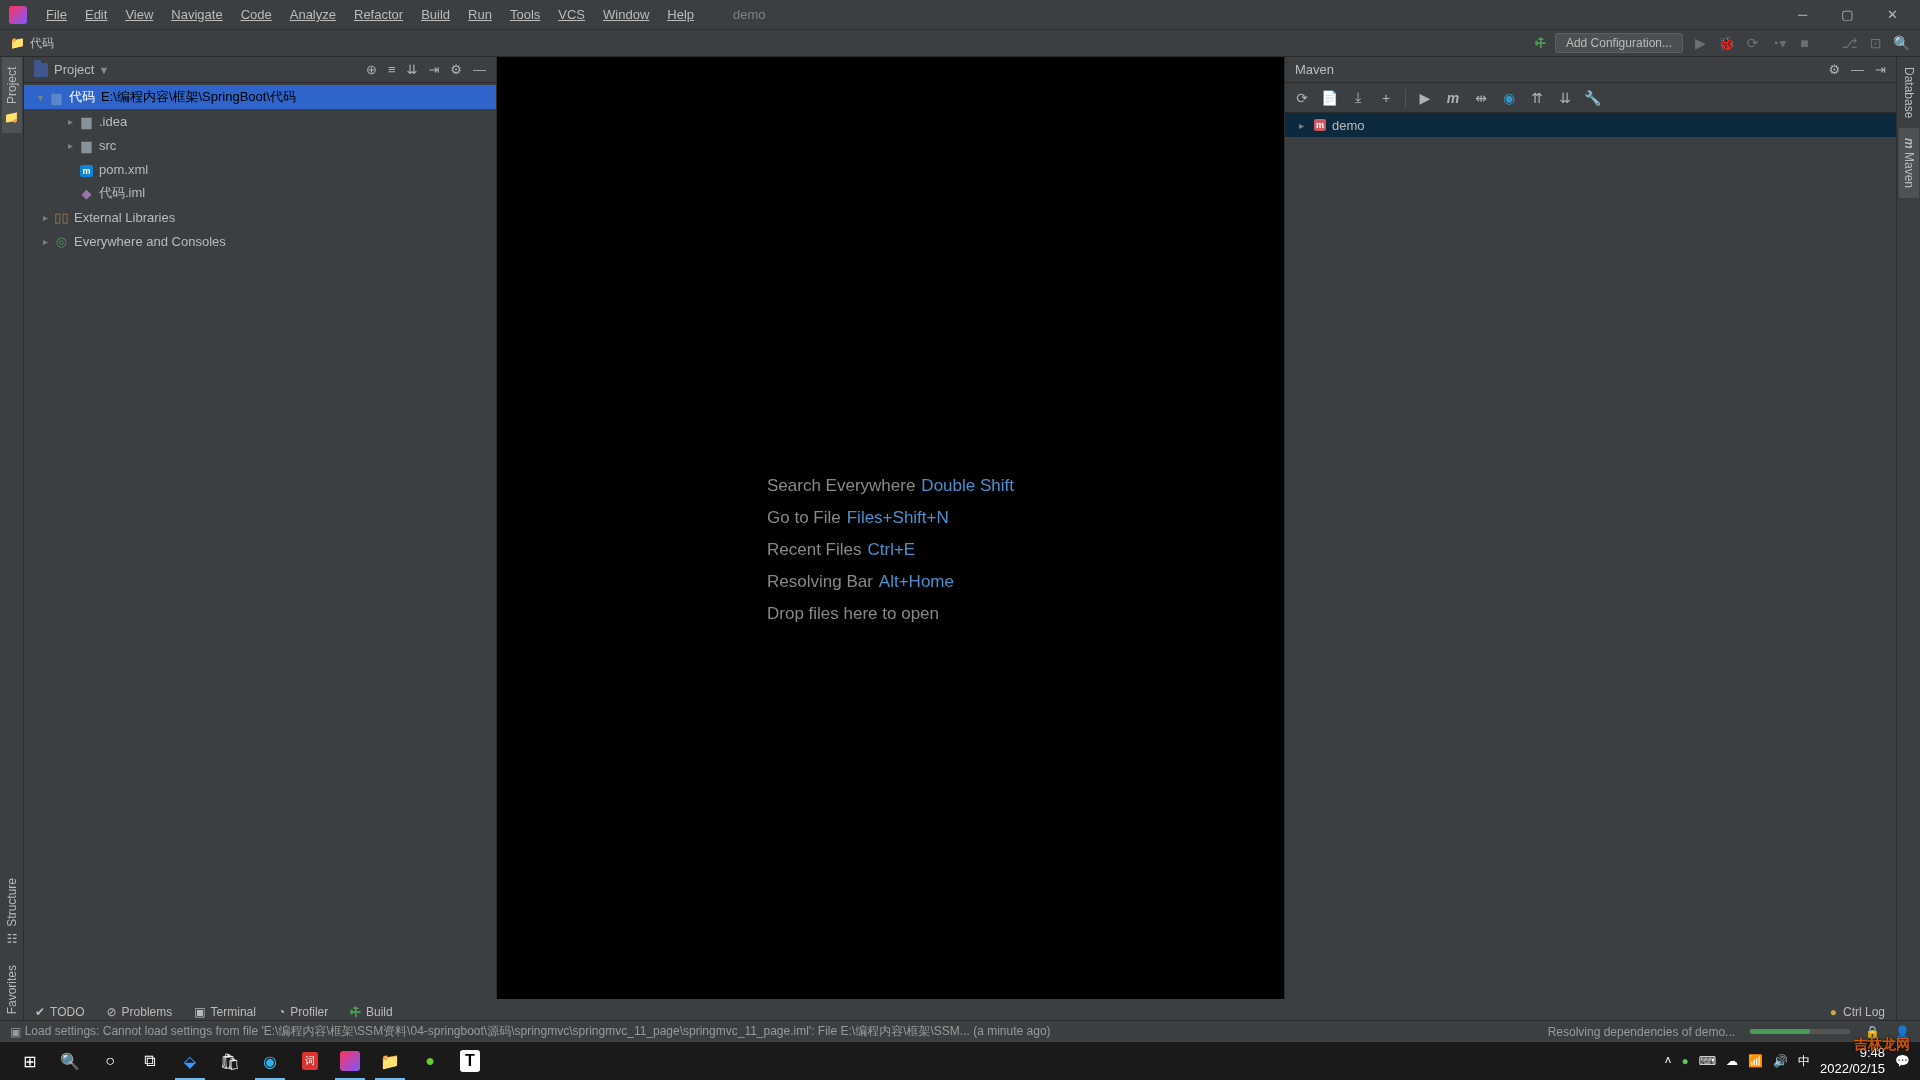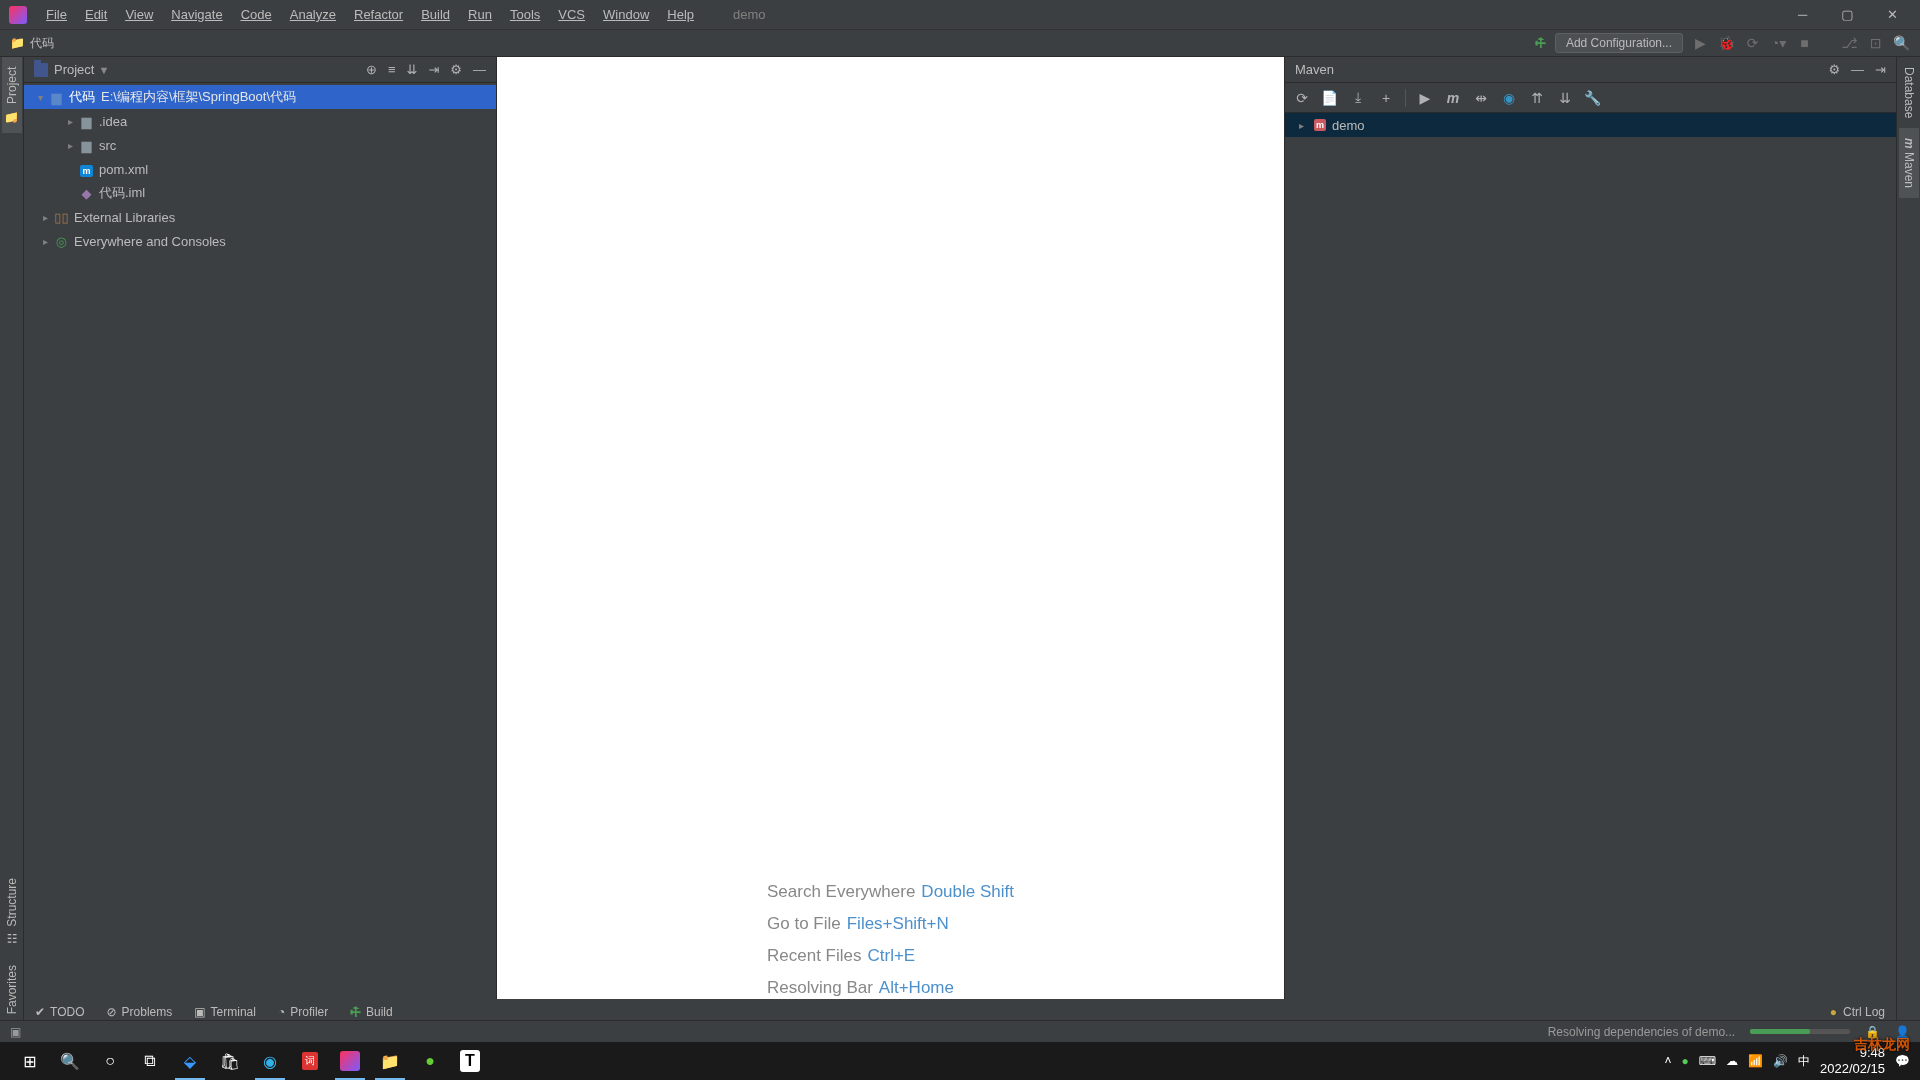"E:\编程内容\框架\SpringBoot\代码" .selected .node-path { color: #e5e5e5 -> #000000 }
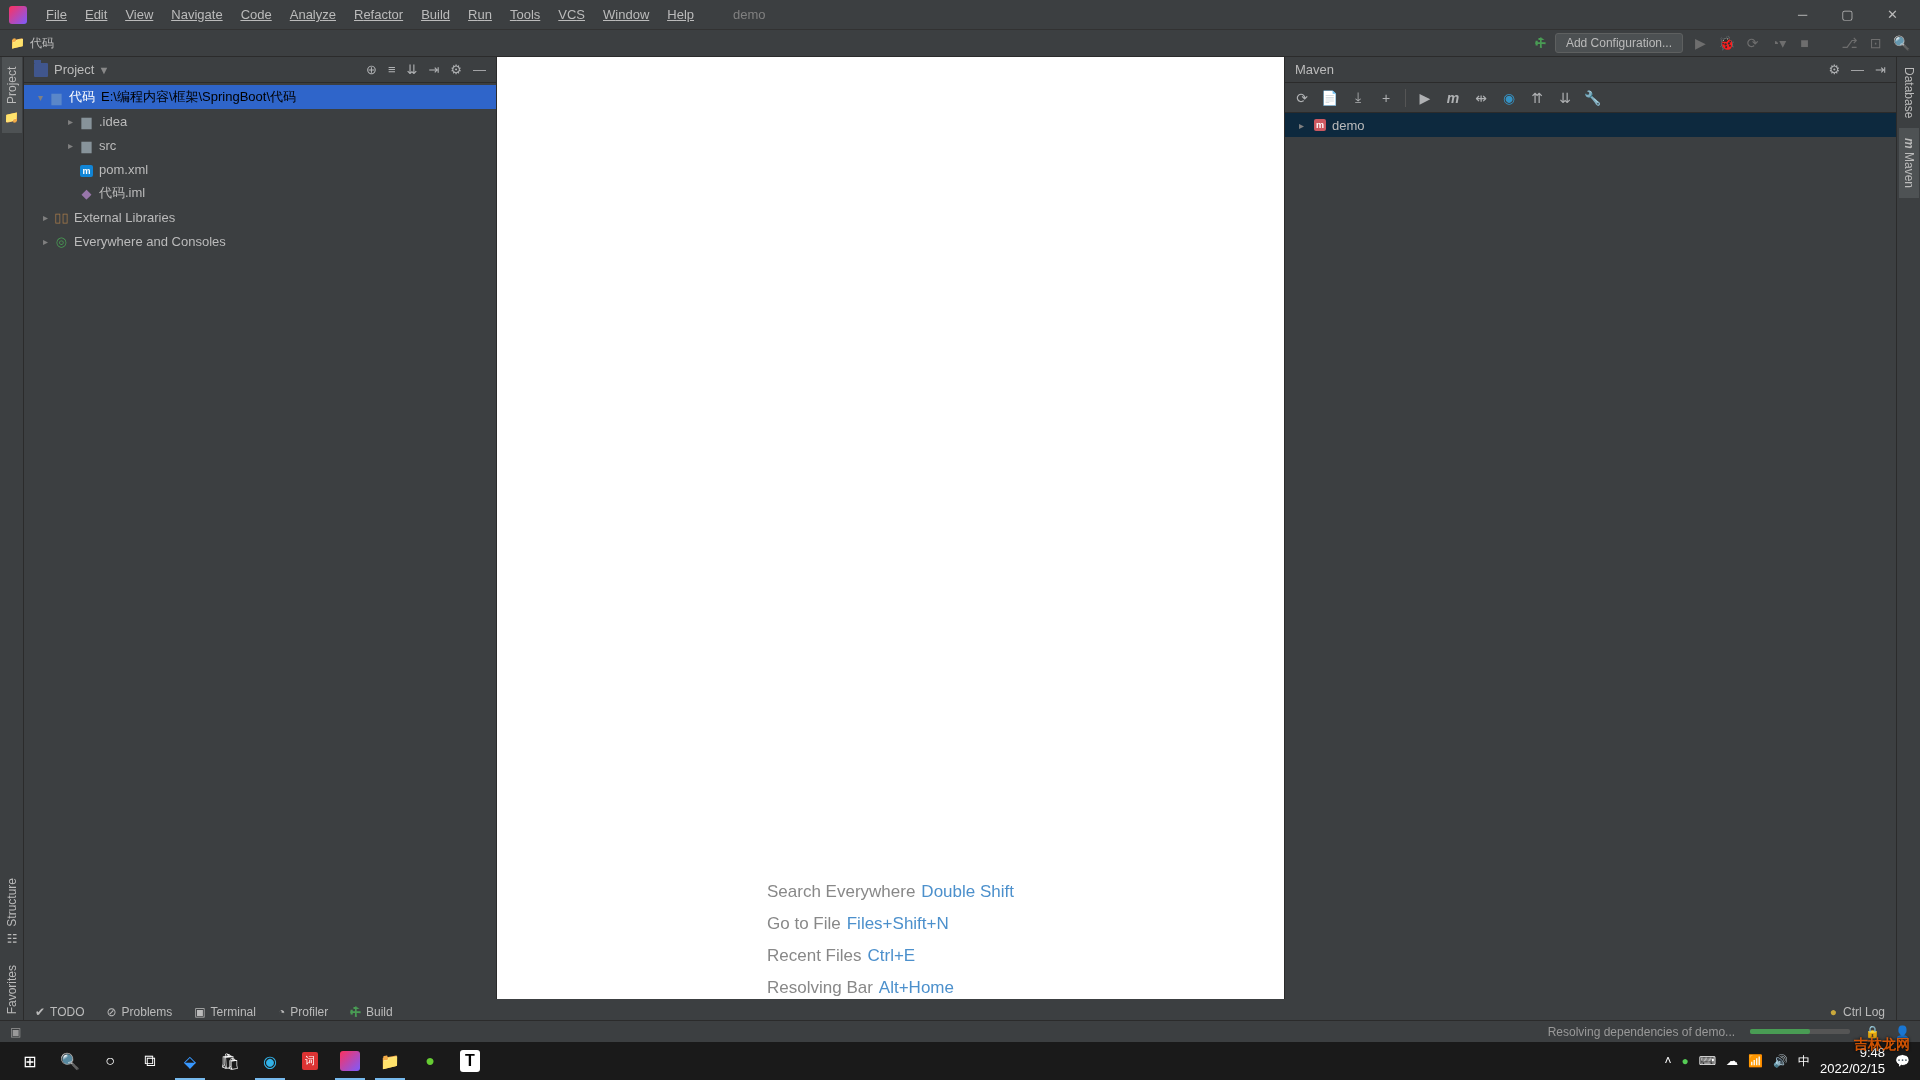"Search Everywhere Double Shift" .editor-area { align-items: flex-end -> center; background: #ffffff -> #000000 }
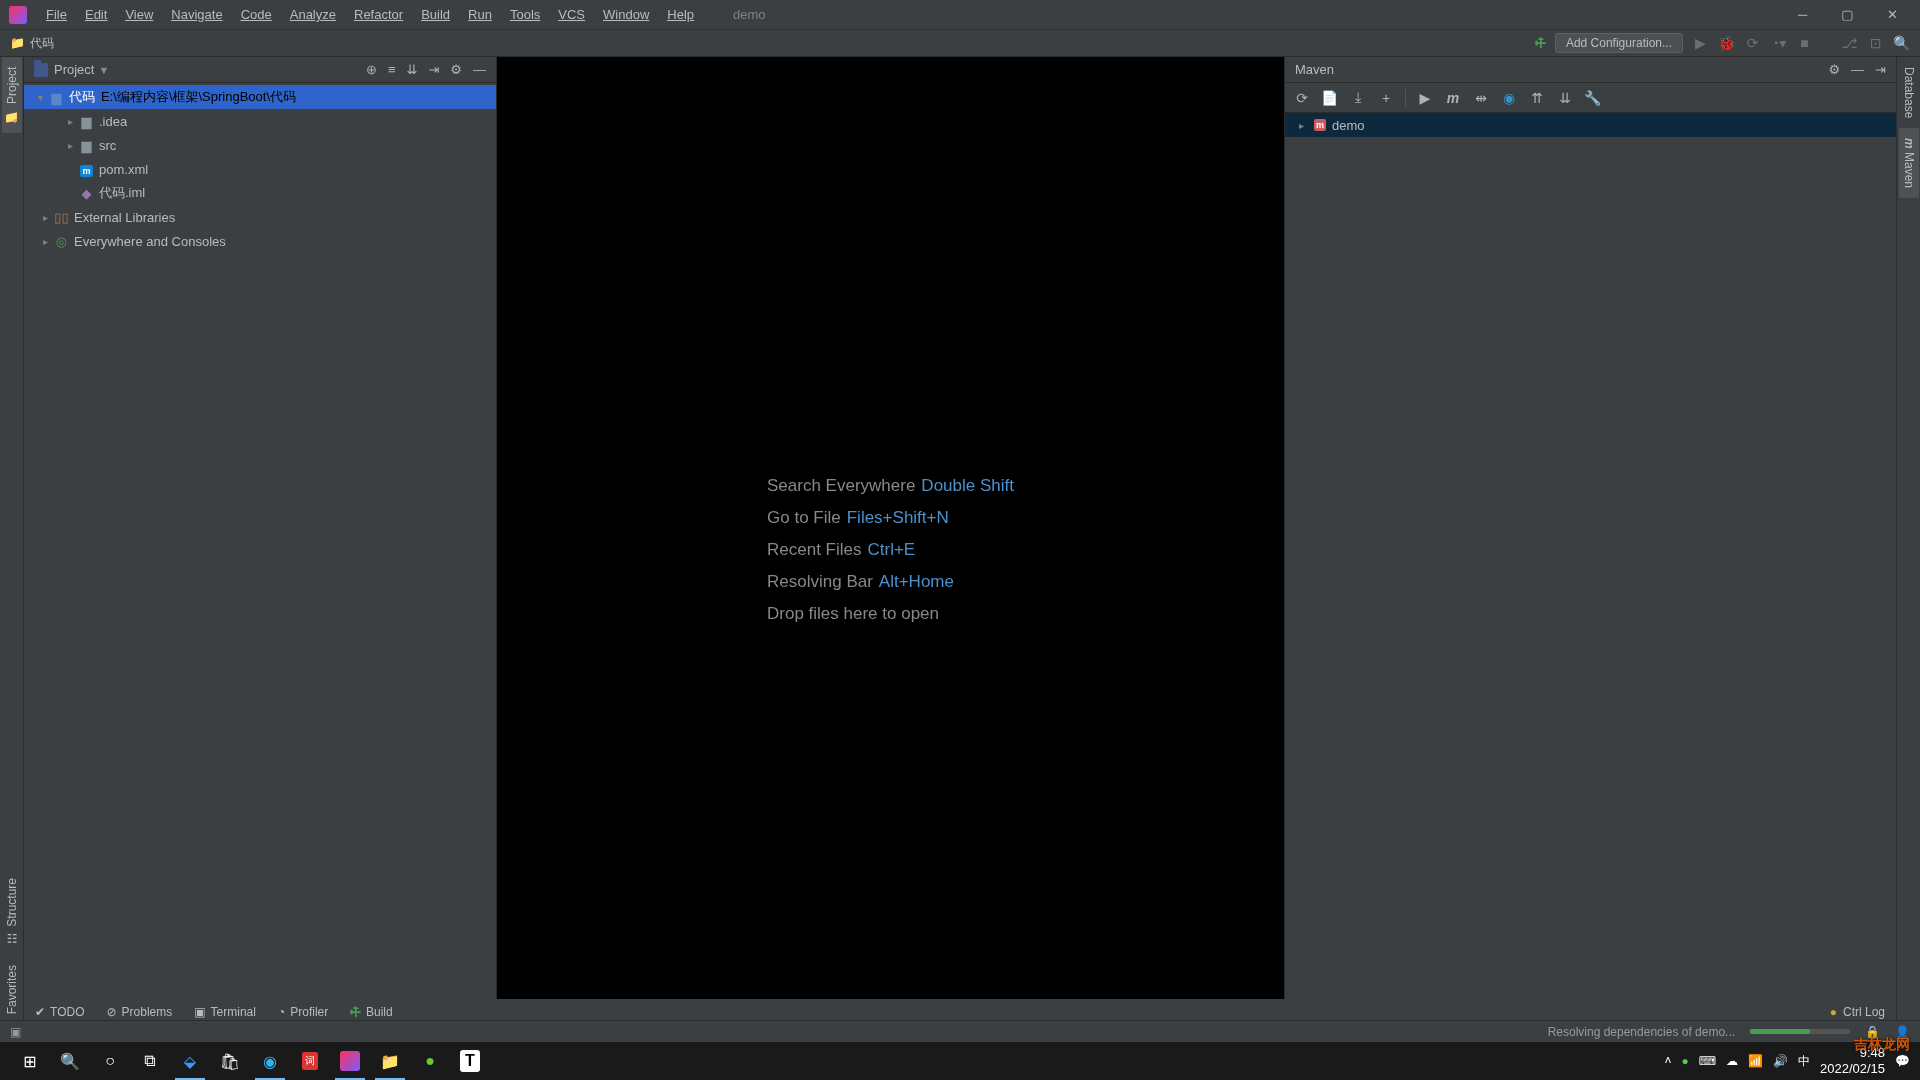"Load settings: Cannot load settings" span { html: none -> <span>Load settings: Cannot load settings from file 'E:\编程内容\框架\SSM资料\04-springboot\源码\springmvc\springmvc_11_page\springmvc_11_page.iml': File E:\编程内容\框架\SSM... (a minute ago)</span> }
